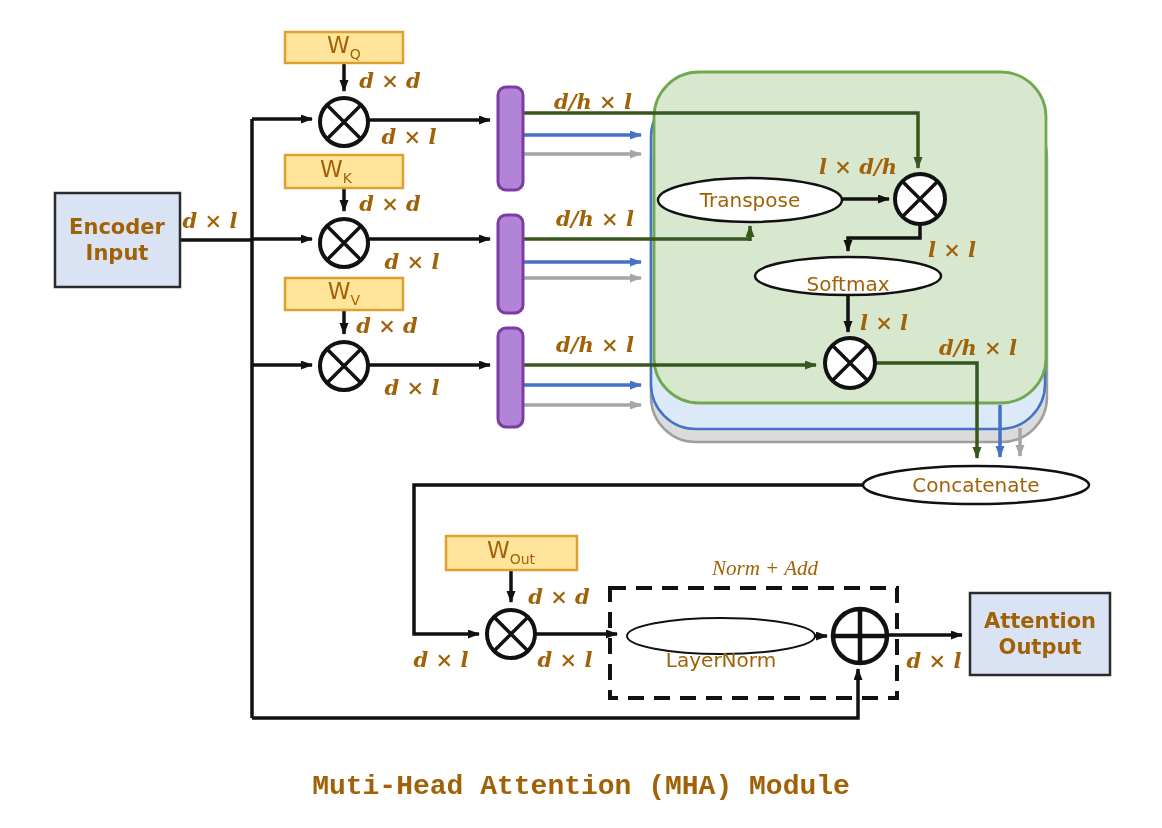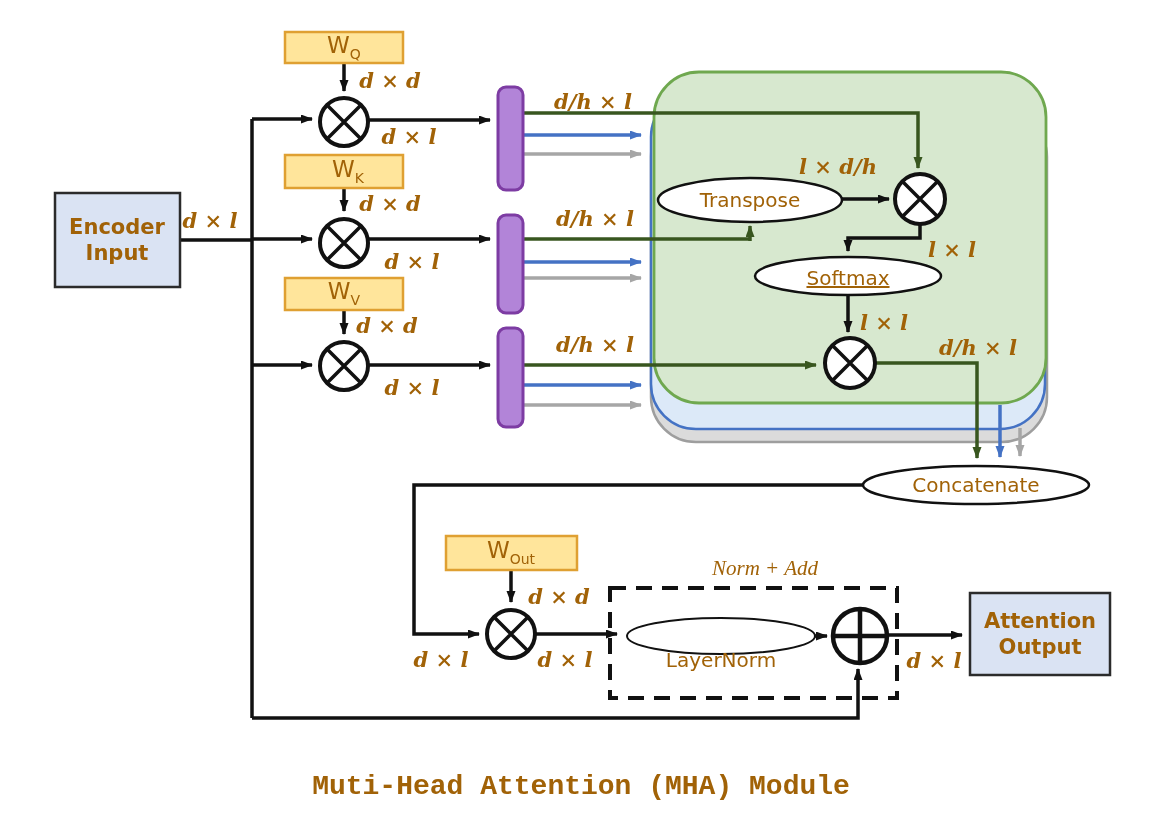"WK" div.lbl { left: 348px -> 336px }
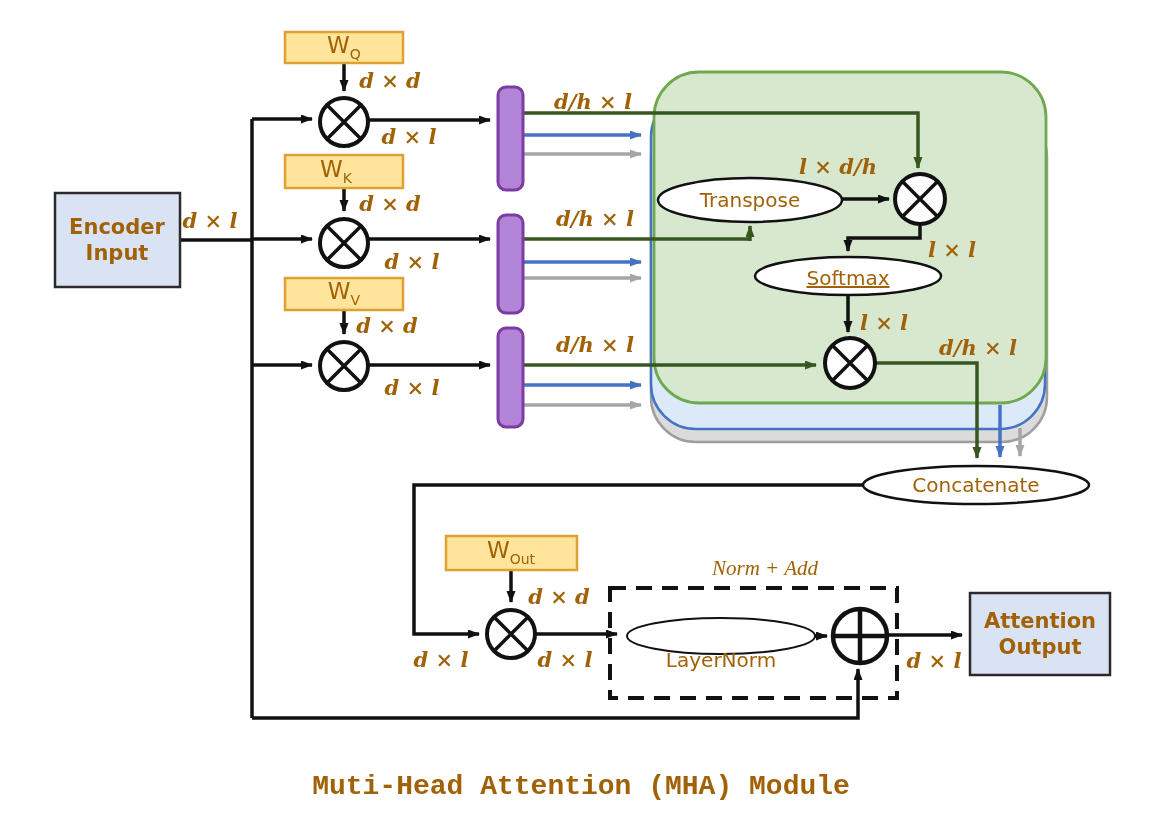"l × d/h" div.lbl { left: 838px -> 858px }
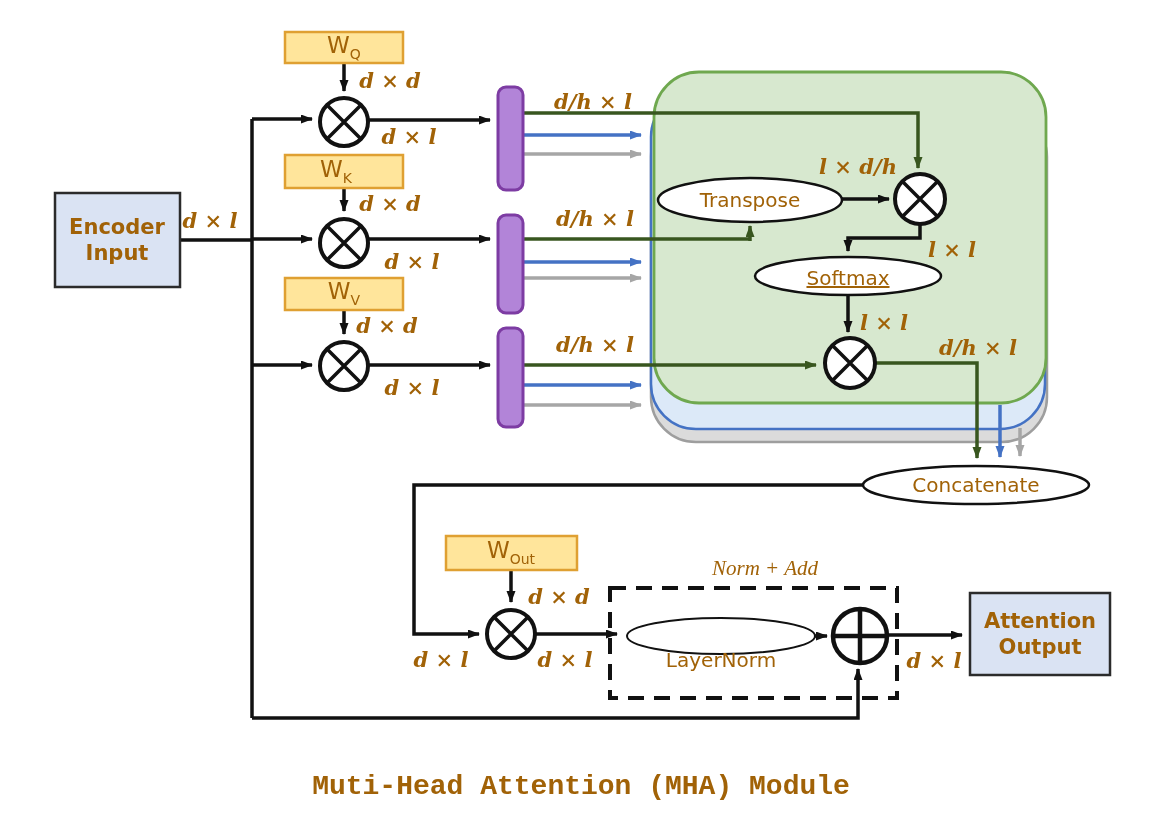"Softmax" div.lbl { text-decoration: underline -> none; top: 278px -> 284px }
